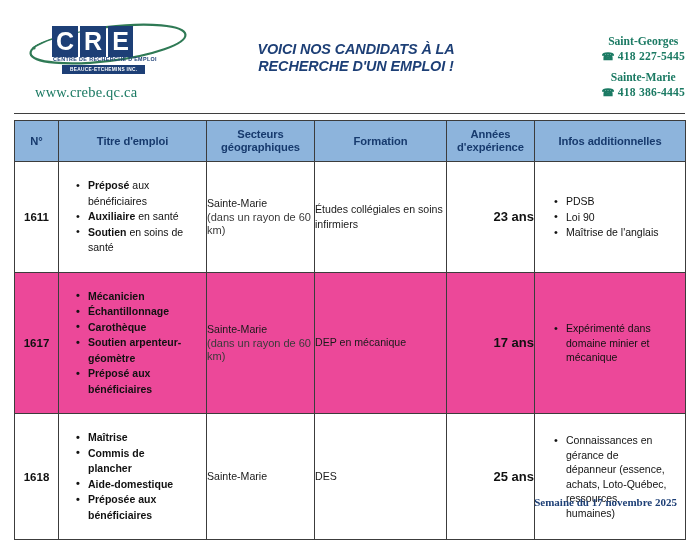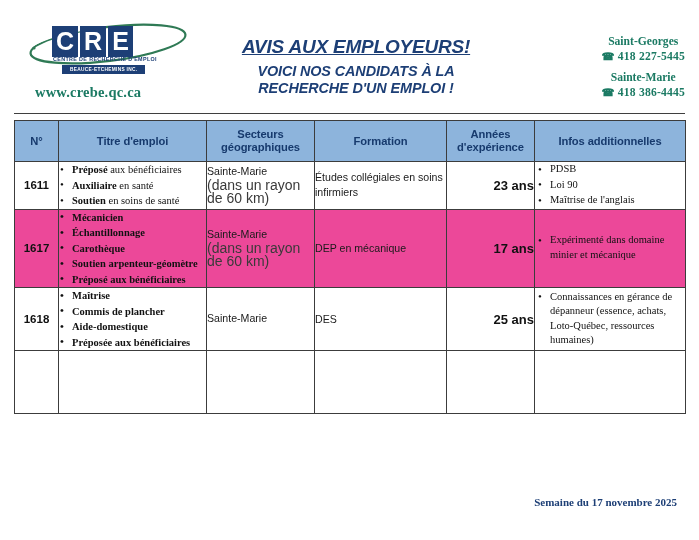"AVIS AUX EMPLOYEURS!" div.title-main { html: <div>AVIS AUX EMPLOYEURS!</div> -> none }
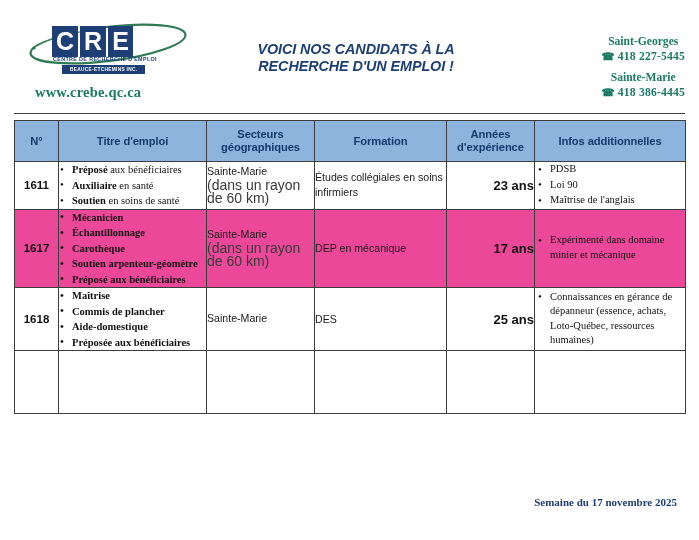"www.crebe.qc.ca" .logo-url { font-weight: bold -> normal }
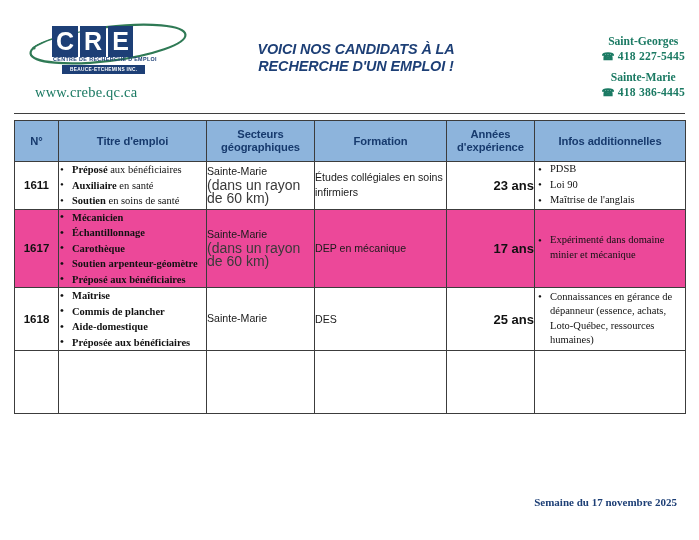"Préposé aux bénéficiaires" ul.bullets { font-family: Liberation Serif, serif -> none; margin: 0 -> 16px }
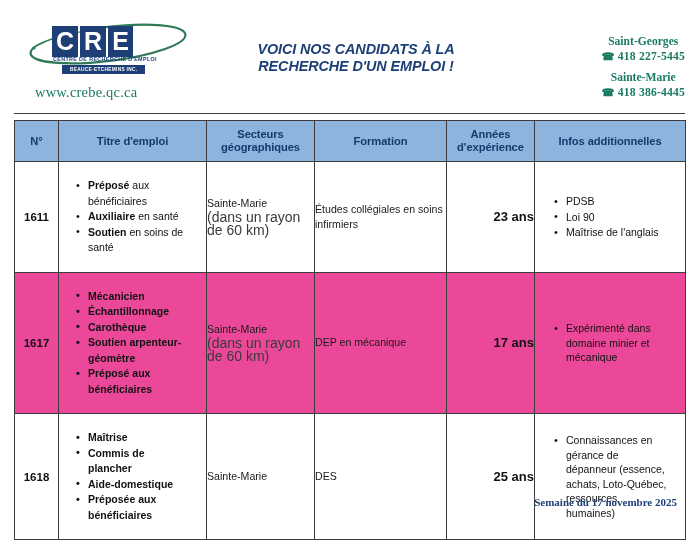"(dans un rayon de 60" td.c-sector .radius { font-size: 14px -> 11px }
